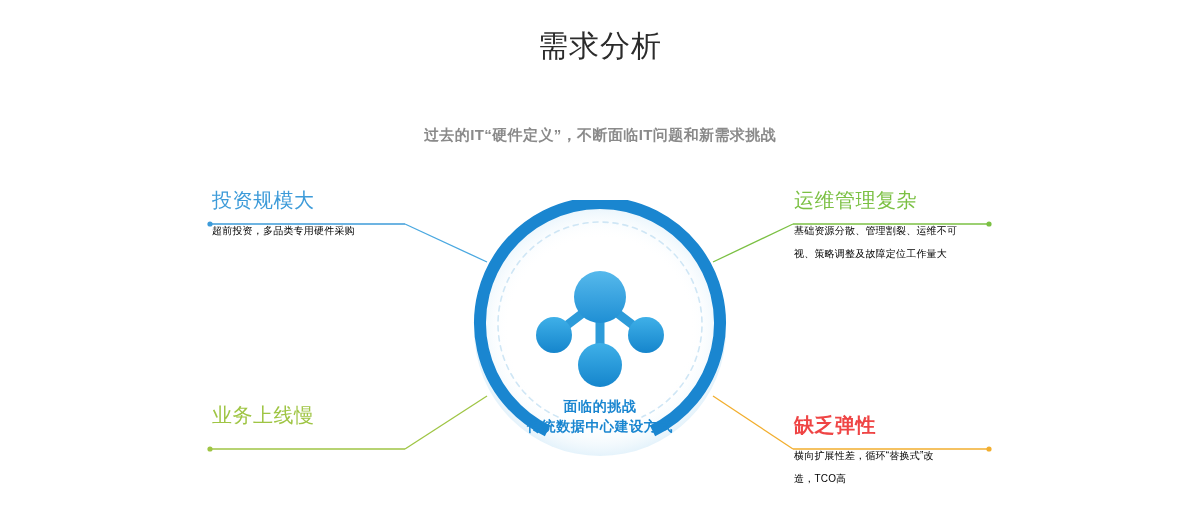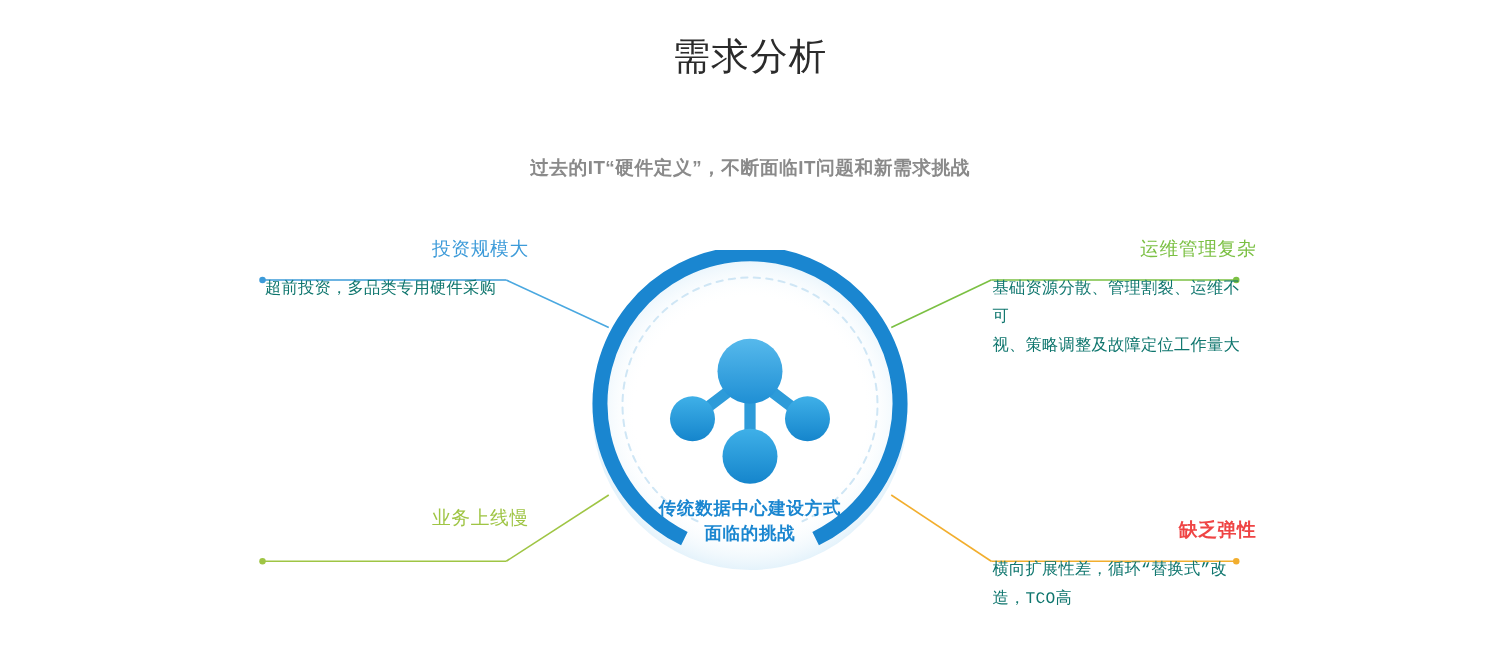"投资规模大" .callout .cl-title { font-size: 15px -> 20px; text-align: right -> none }
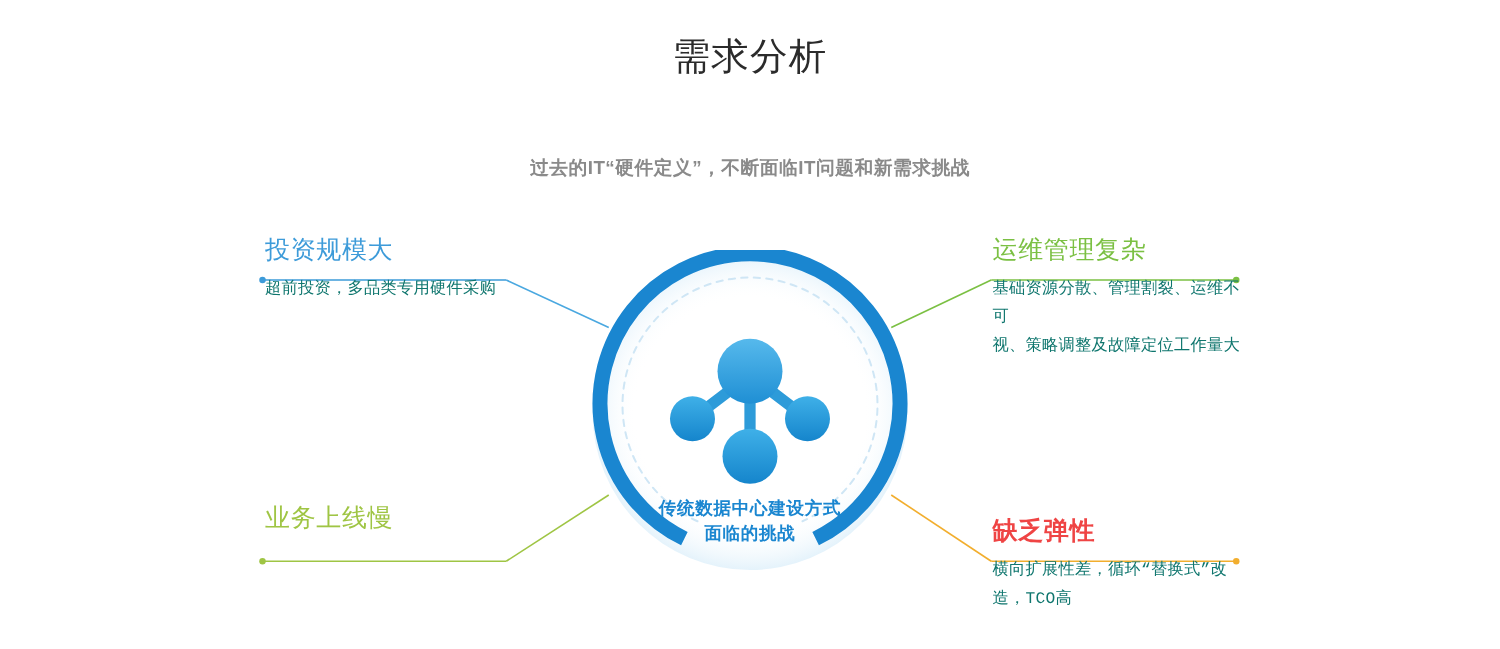"超前投资，多品类专用硬件采购" .callout .cl-desc { color: #0f766e -> #000000; font-family: Liberation Mono, monospace -> none; font-size: 13px -> 10px }
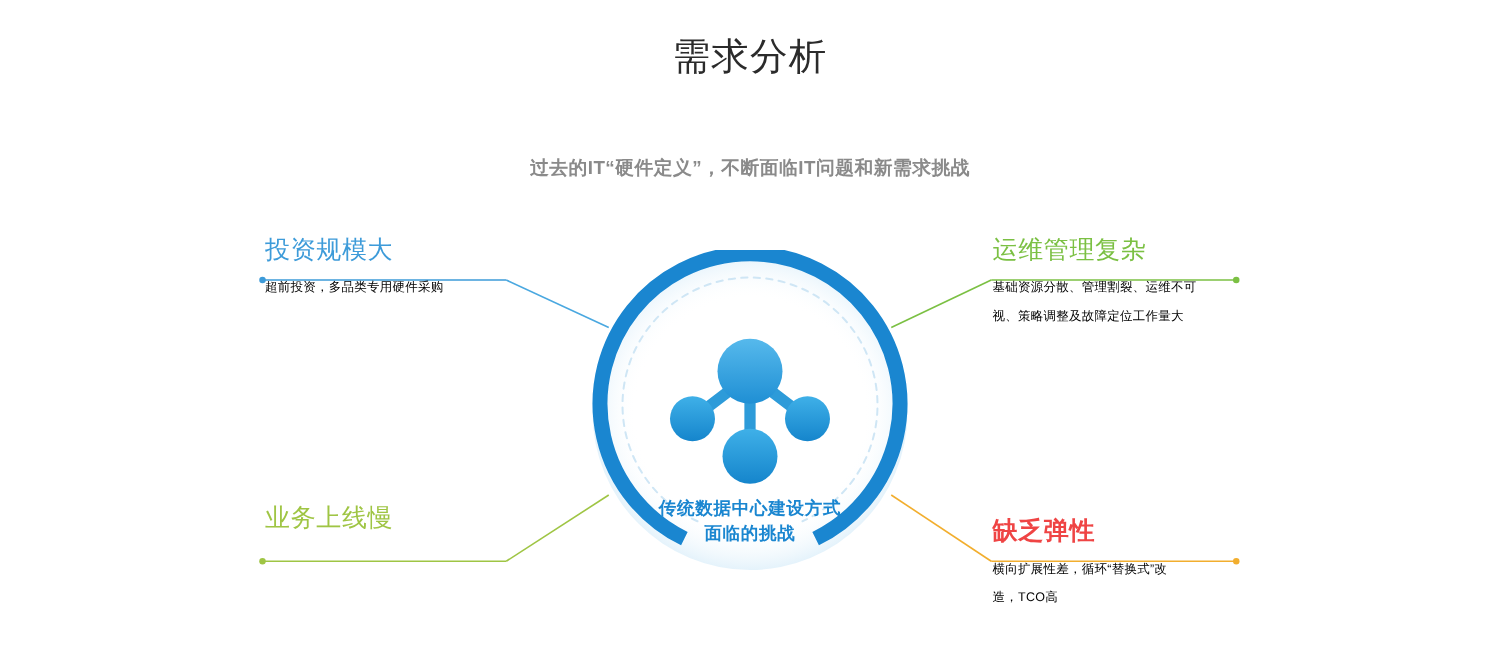"传统数据中心建设方式" span { order: before "面临的挑战" -> after "面临的挑战" }
